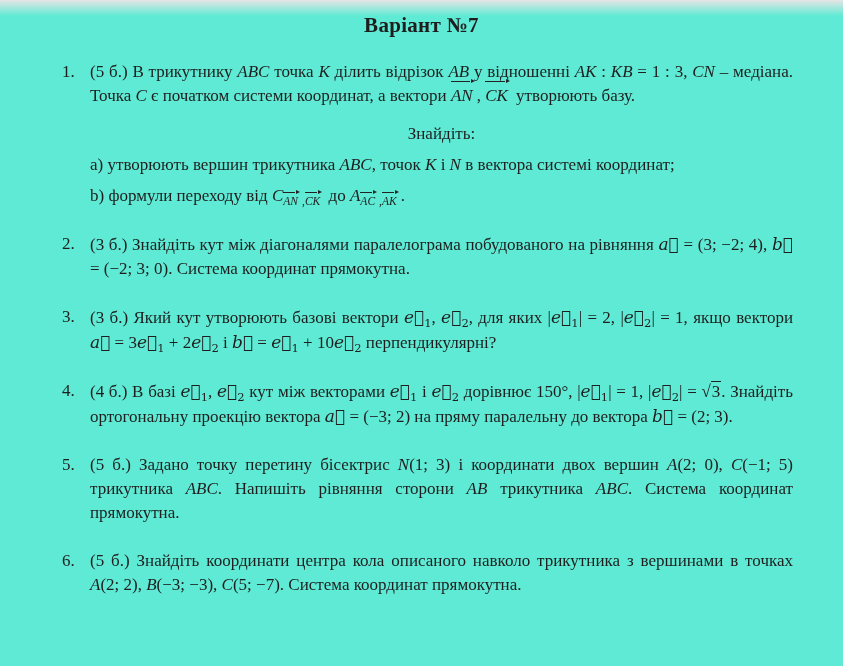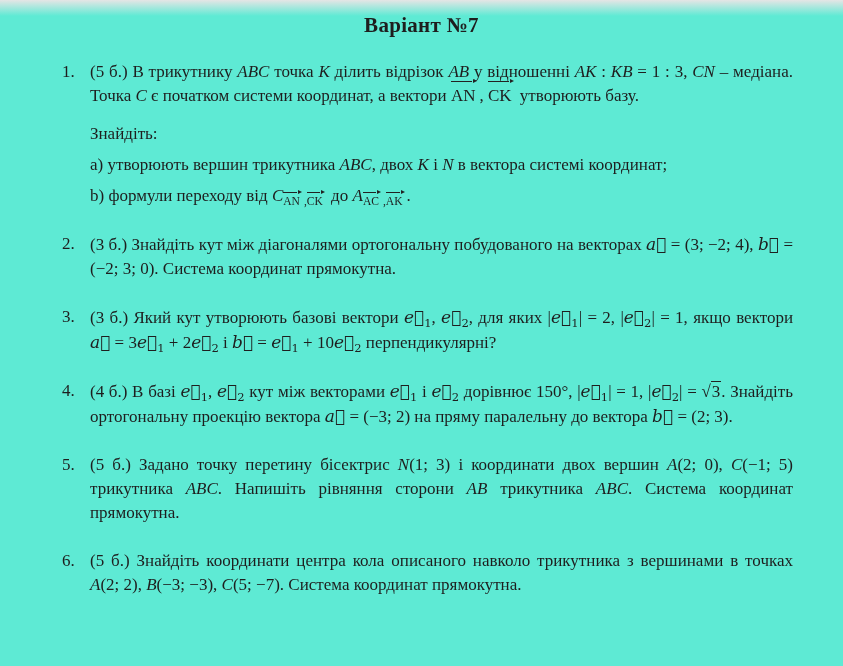"AN" .sg.ov { font-style: none -> italic }
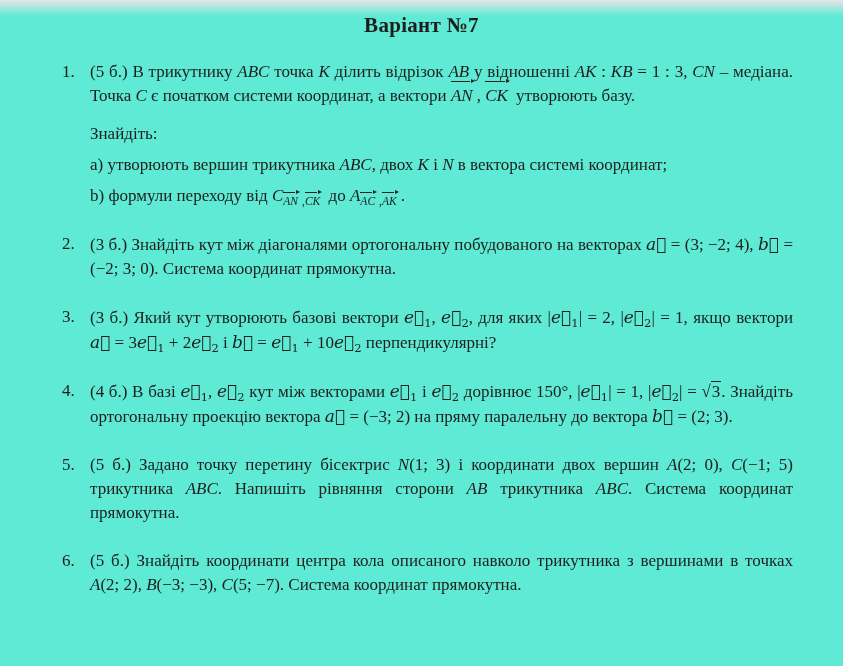"Знайдіть:" .ppar.single { text-align: left -> center }
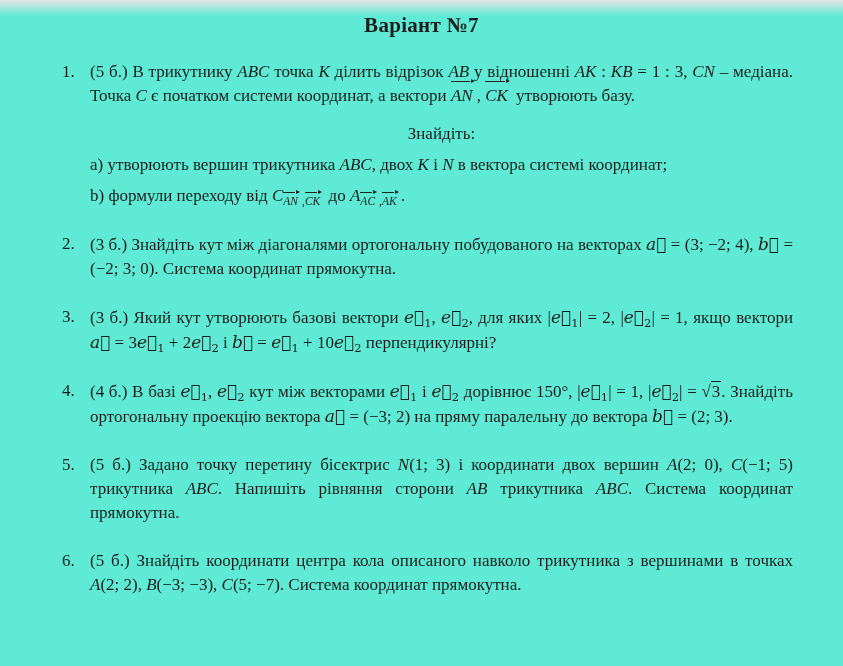", двох" span.sg { text: двох -> точок }
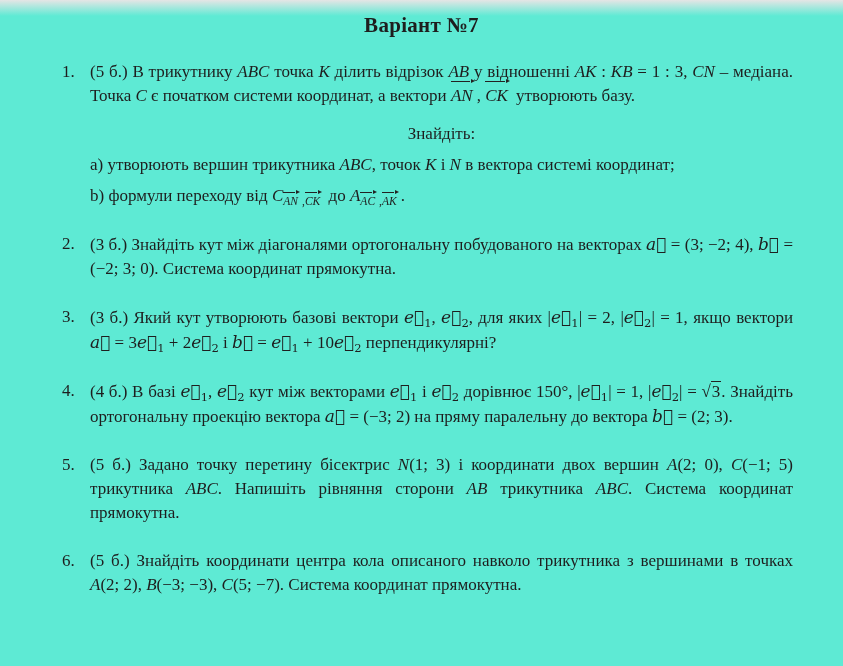"Знайдіть кут між діагоналями" span.sg { text: ортогональну побудованого на векторах -> паралелограма побудованого на рівняння }
